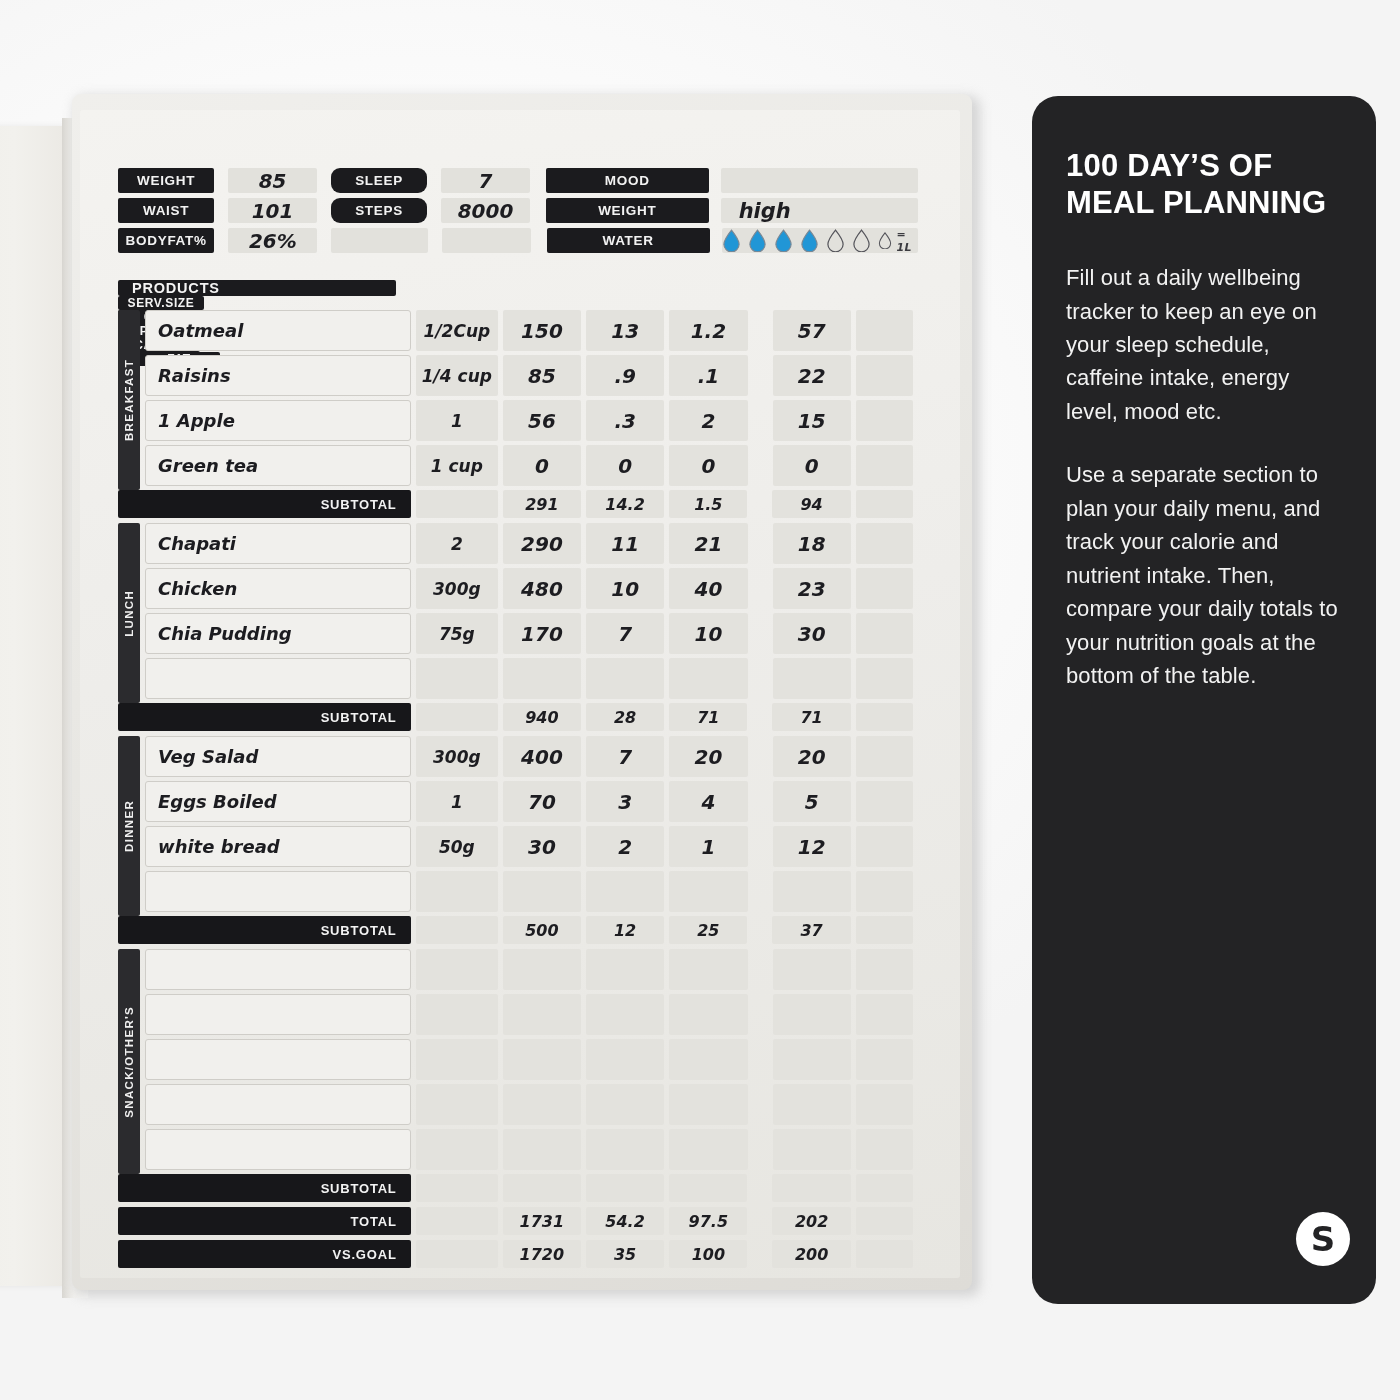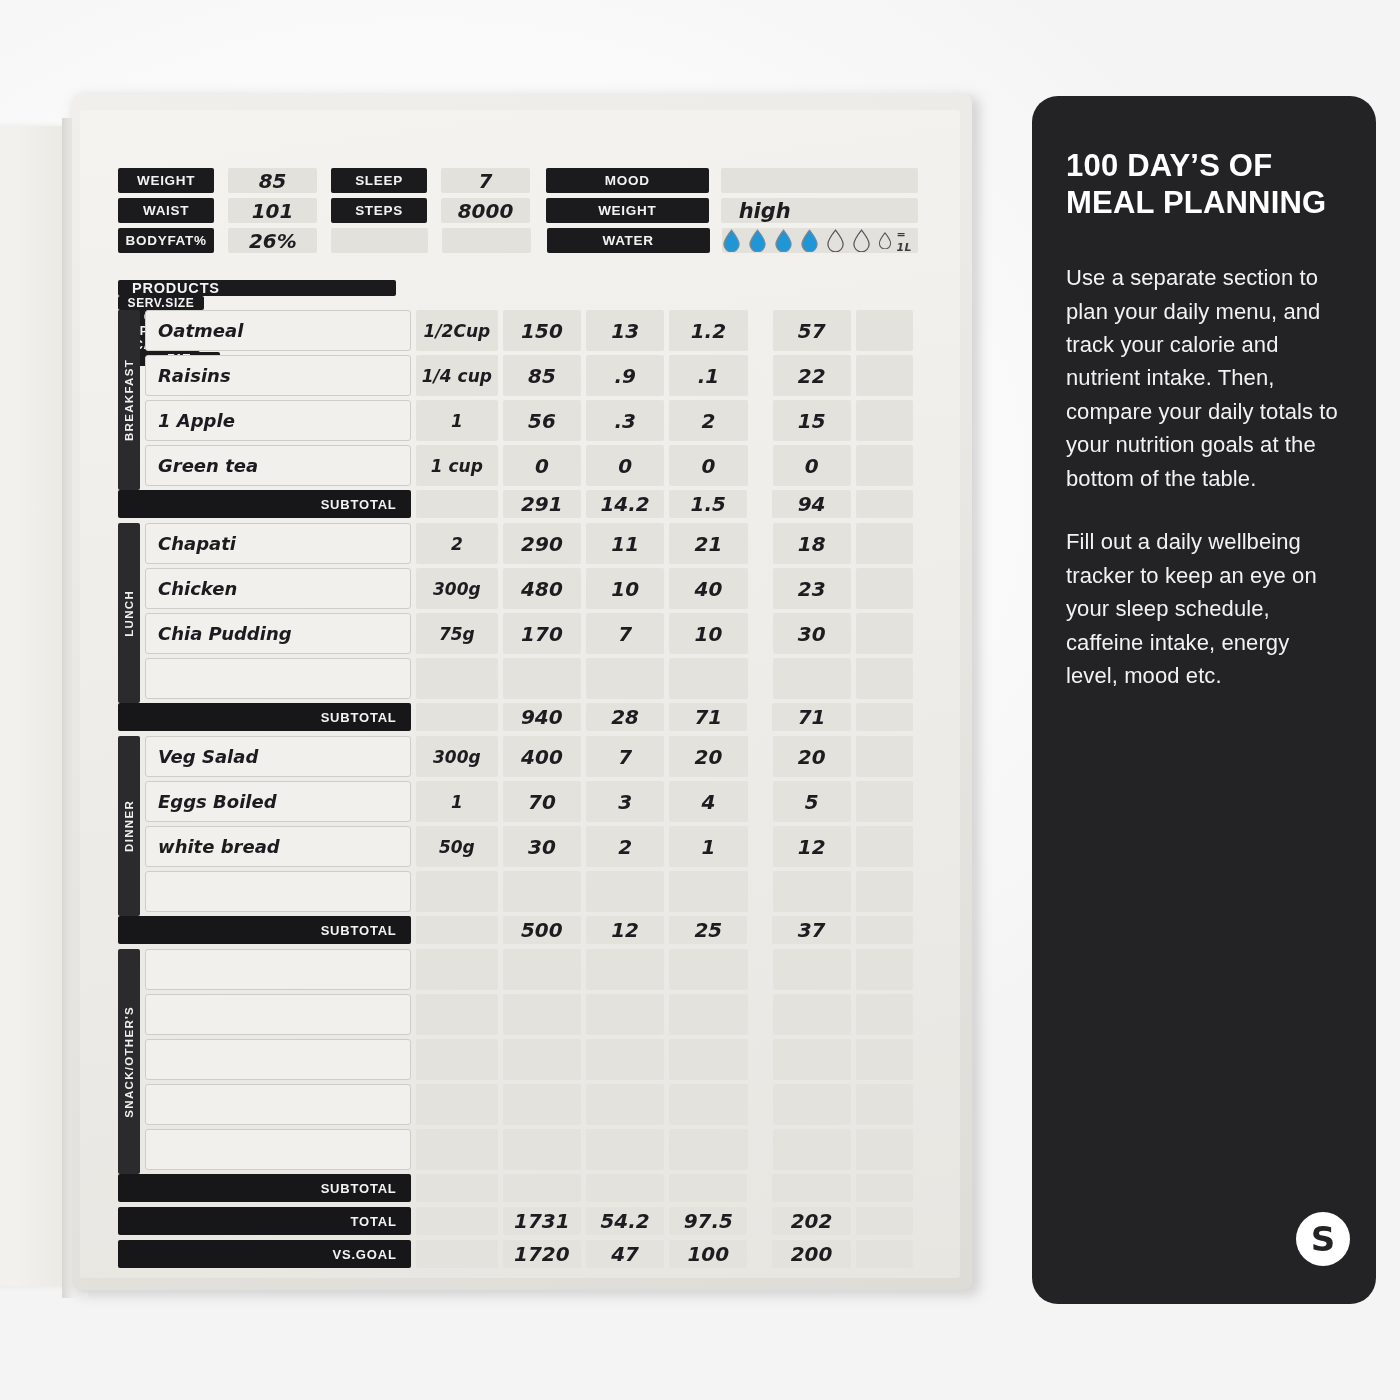"SLEEP" .w-lbl2 { border-radius: none -> 9px }
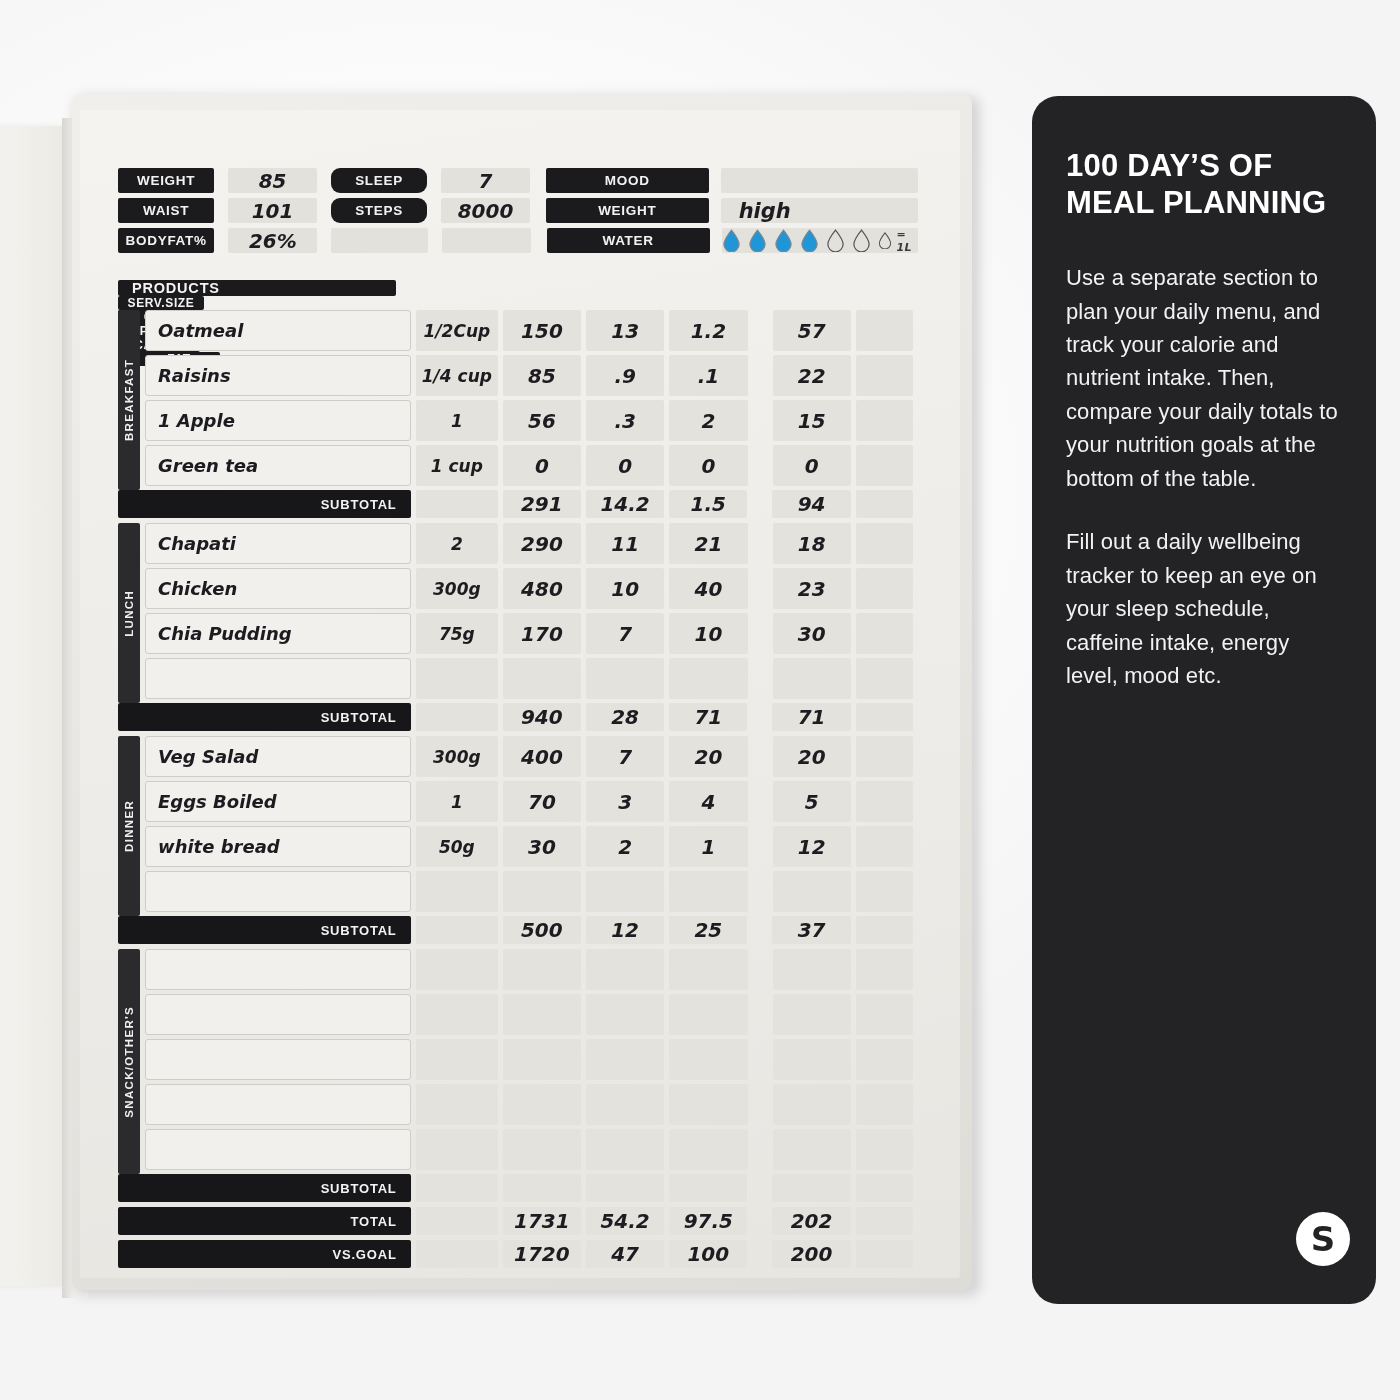"Use a separate section to" p { order: before "Fill out a daily wellbeing" -> after "Fill out a daily wellbeing" }
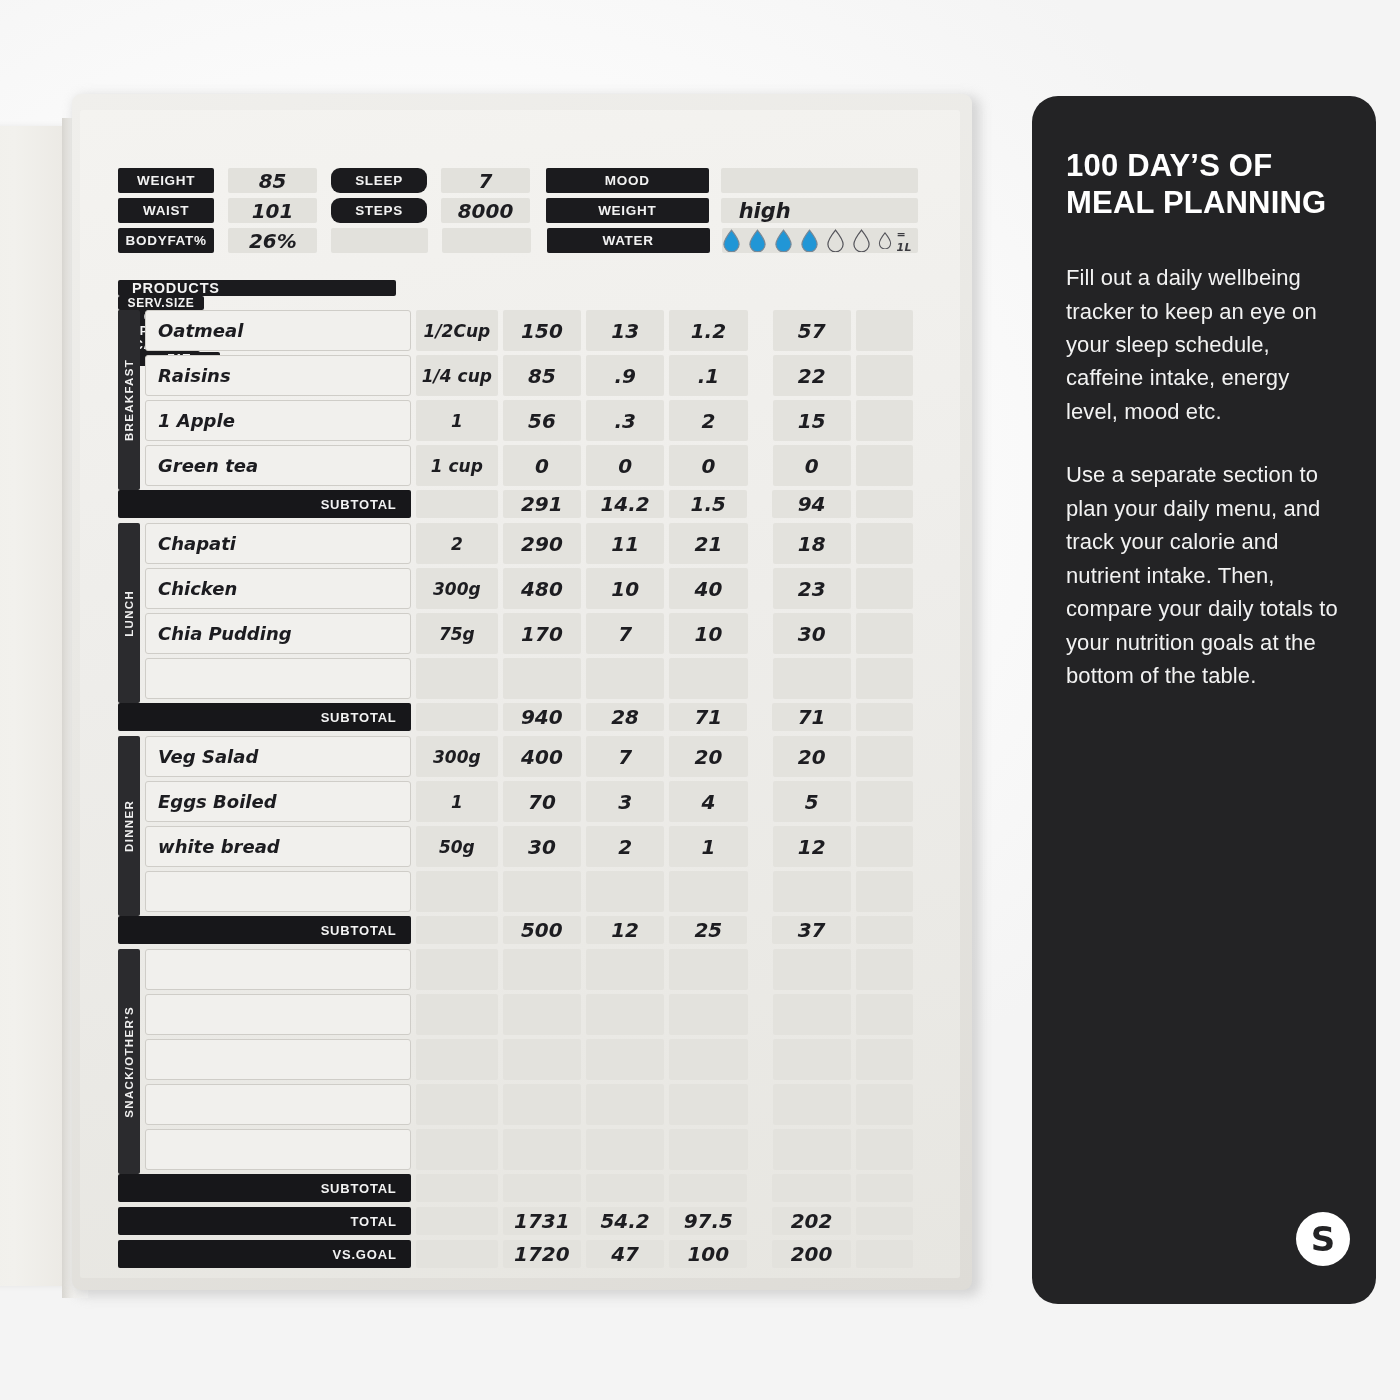"291" .sub-cell { font-size: 20px -> 16px }
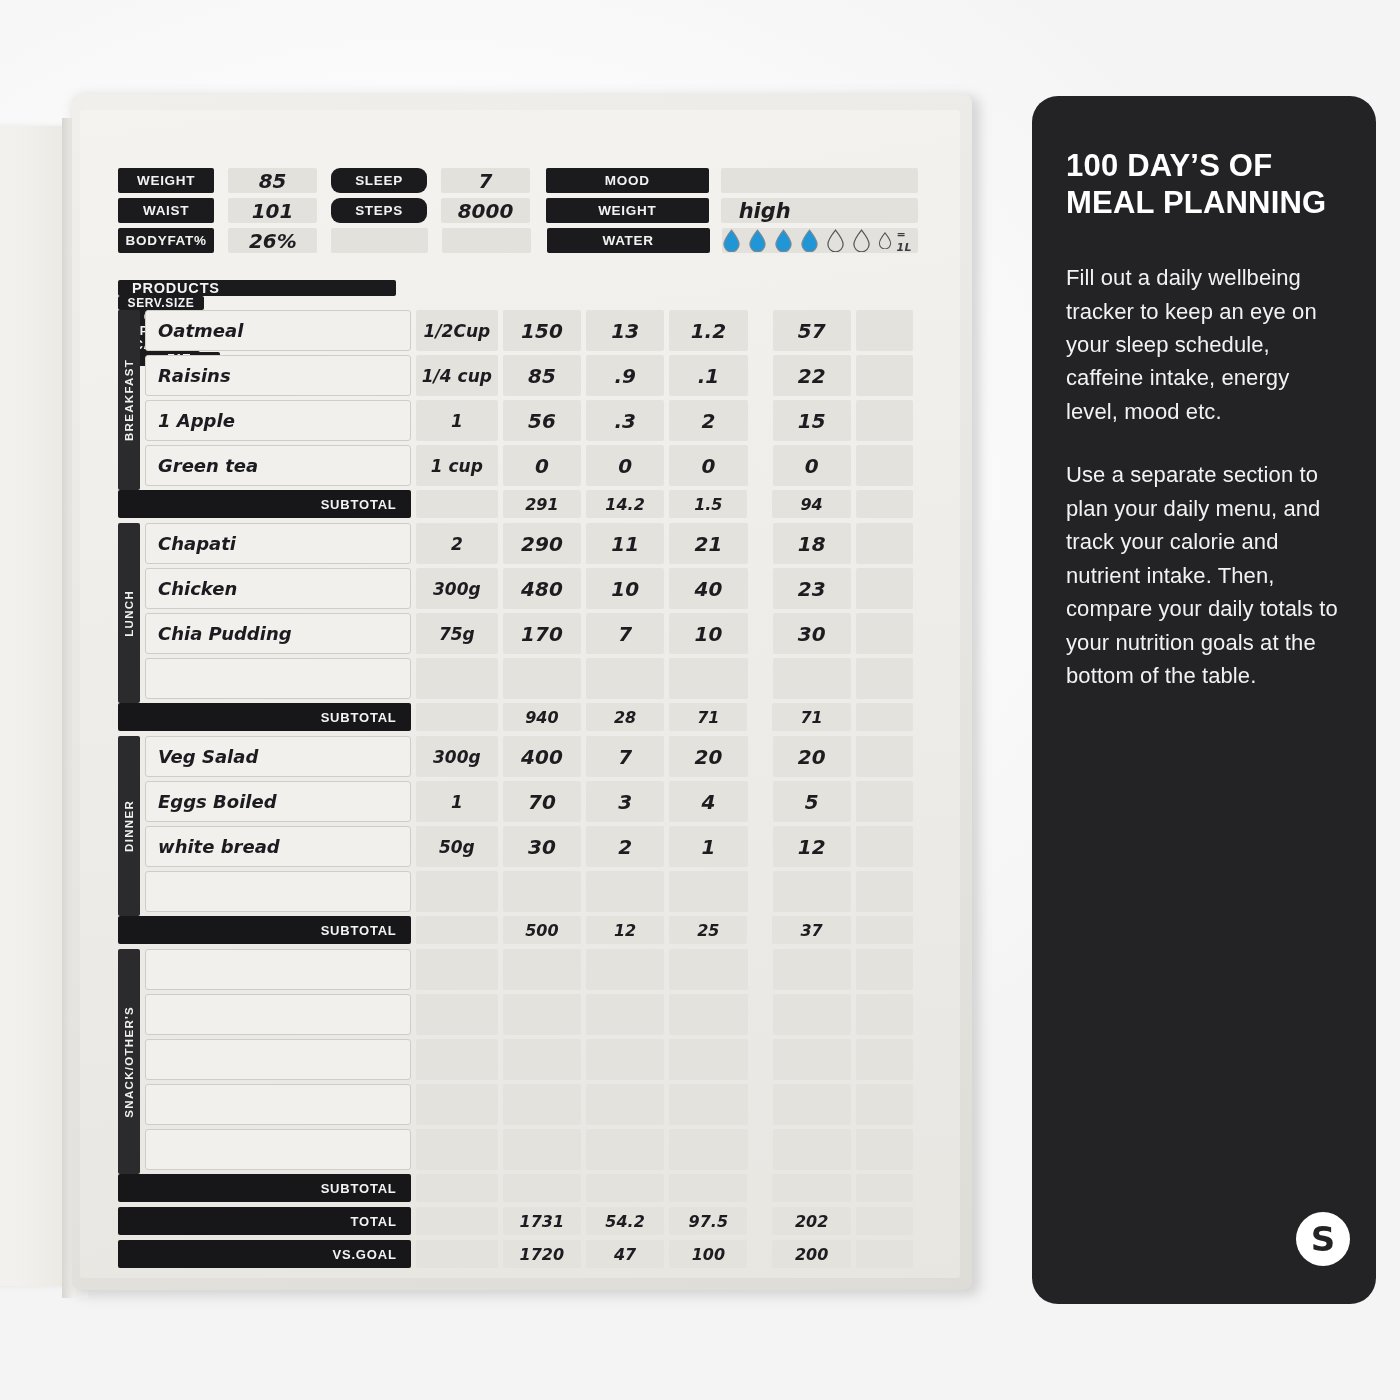"47" div.sub-cell { text: 47 -> 35 }
